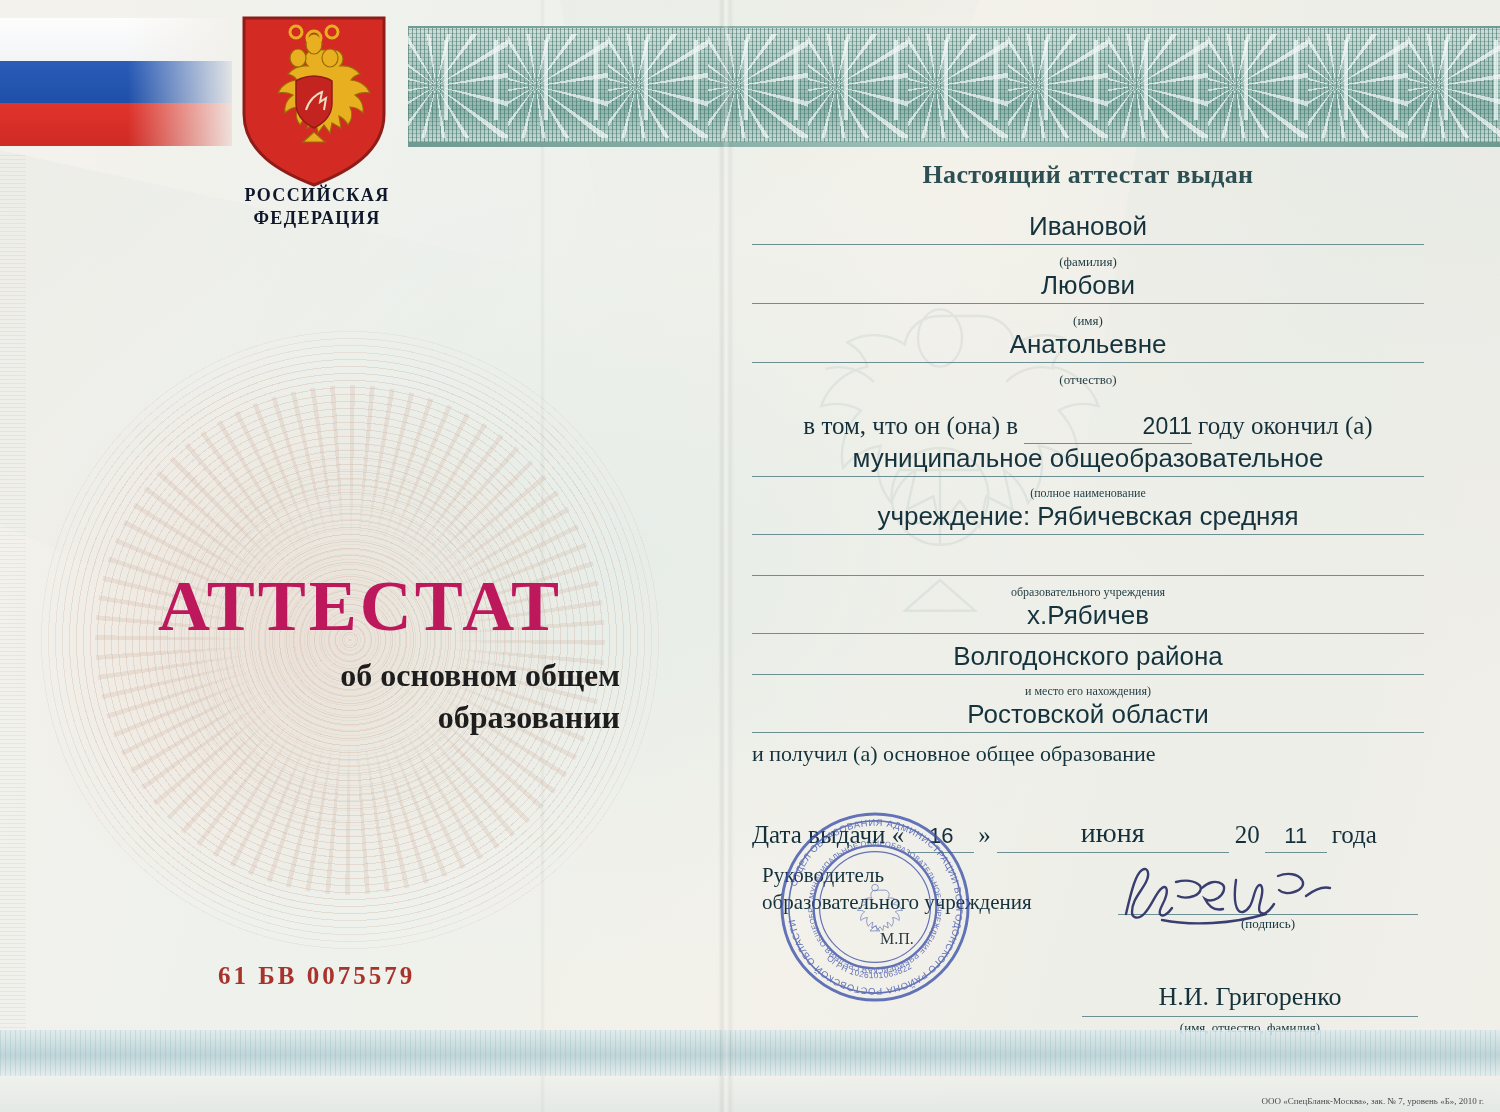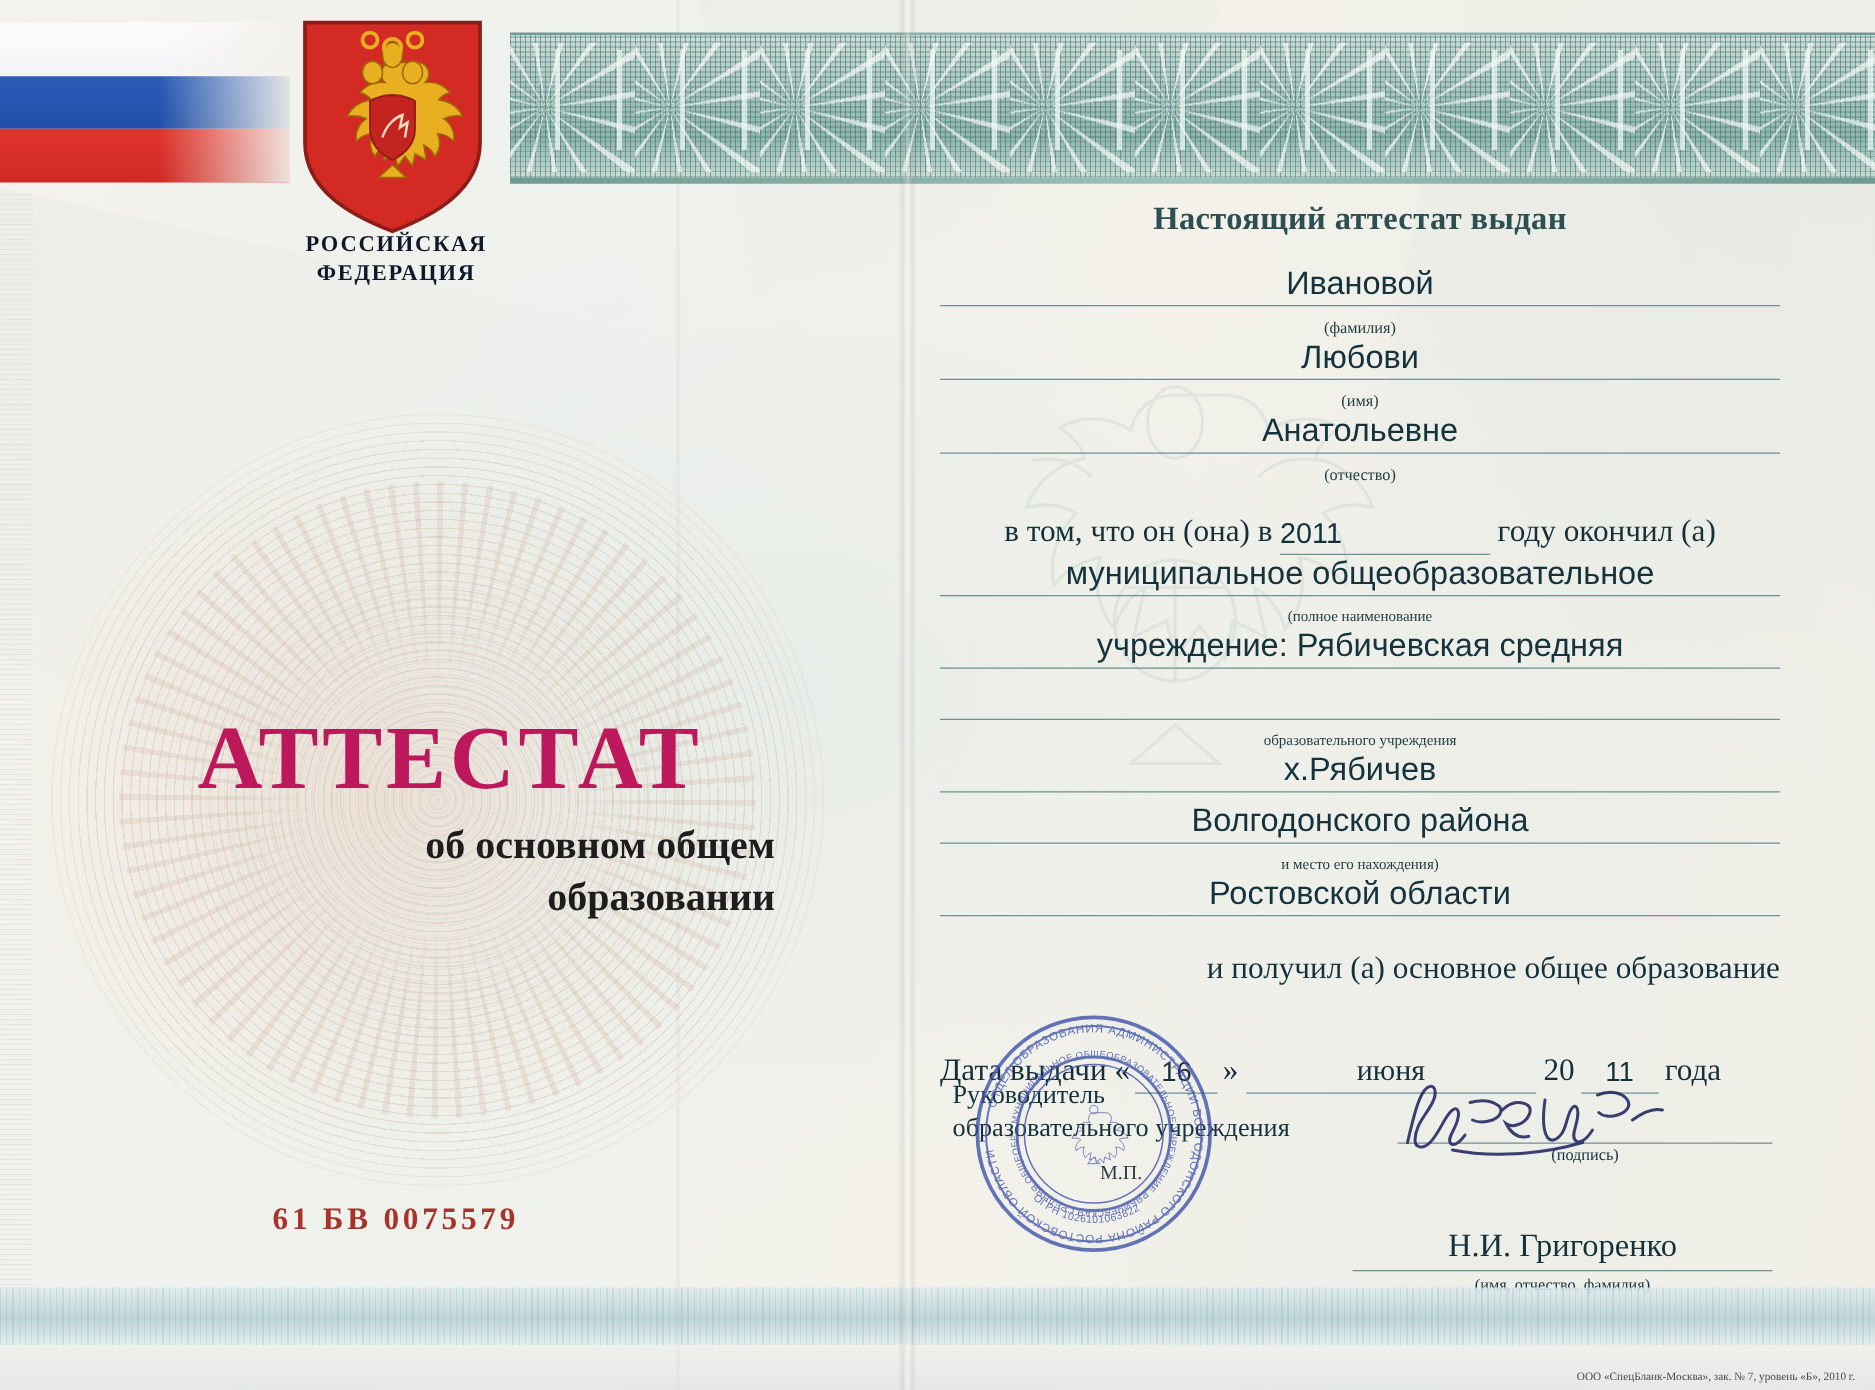"2011" .yearline .slot { text-align: left -> right }
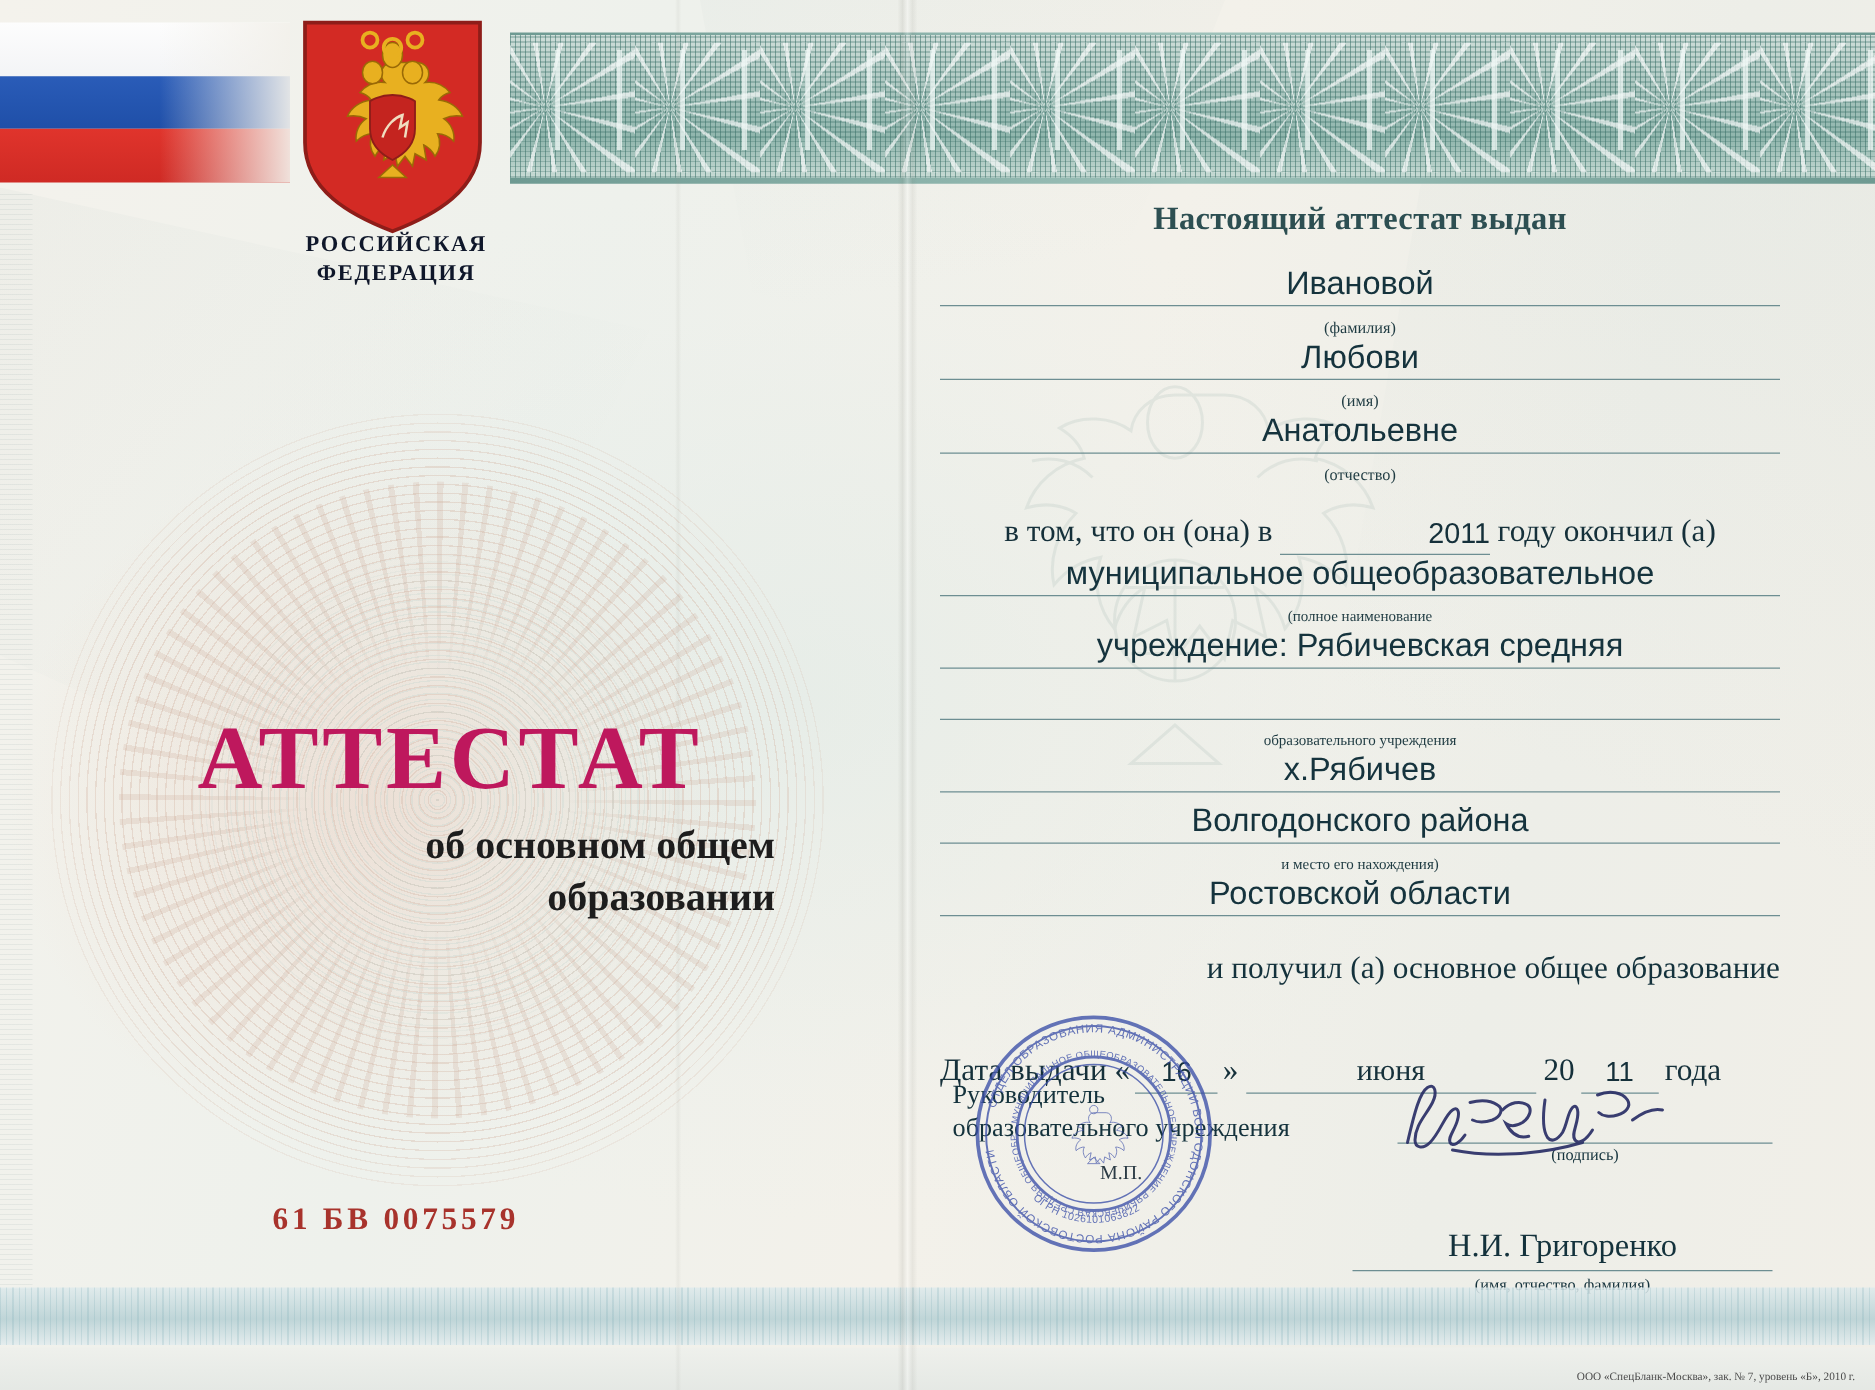"и получил (а) основное общее" .received { font-size: 25px -> 22px; margin-top: 20px -> 0; text-align: right -> left }
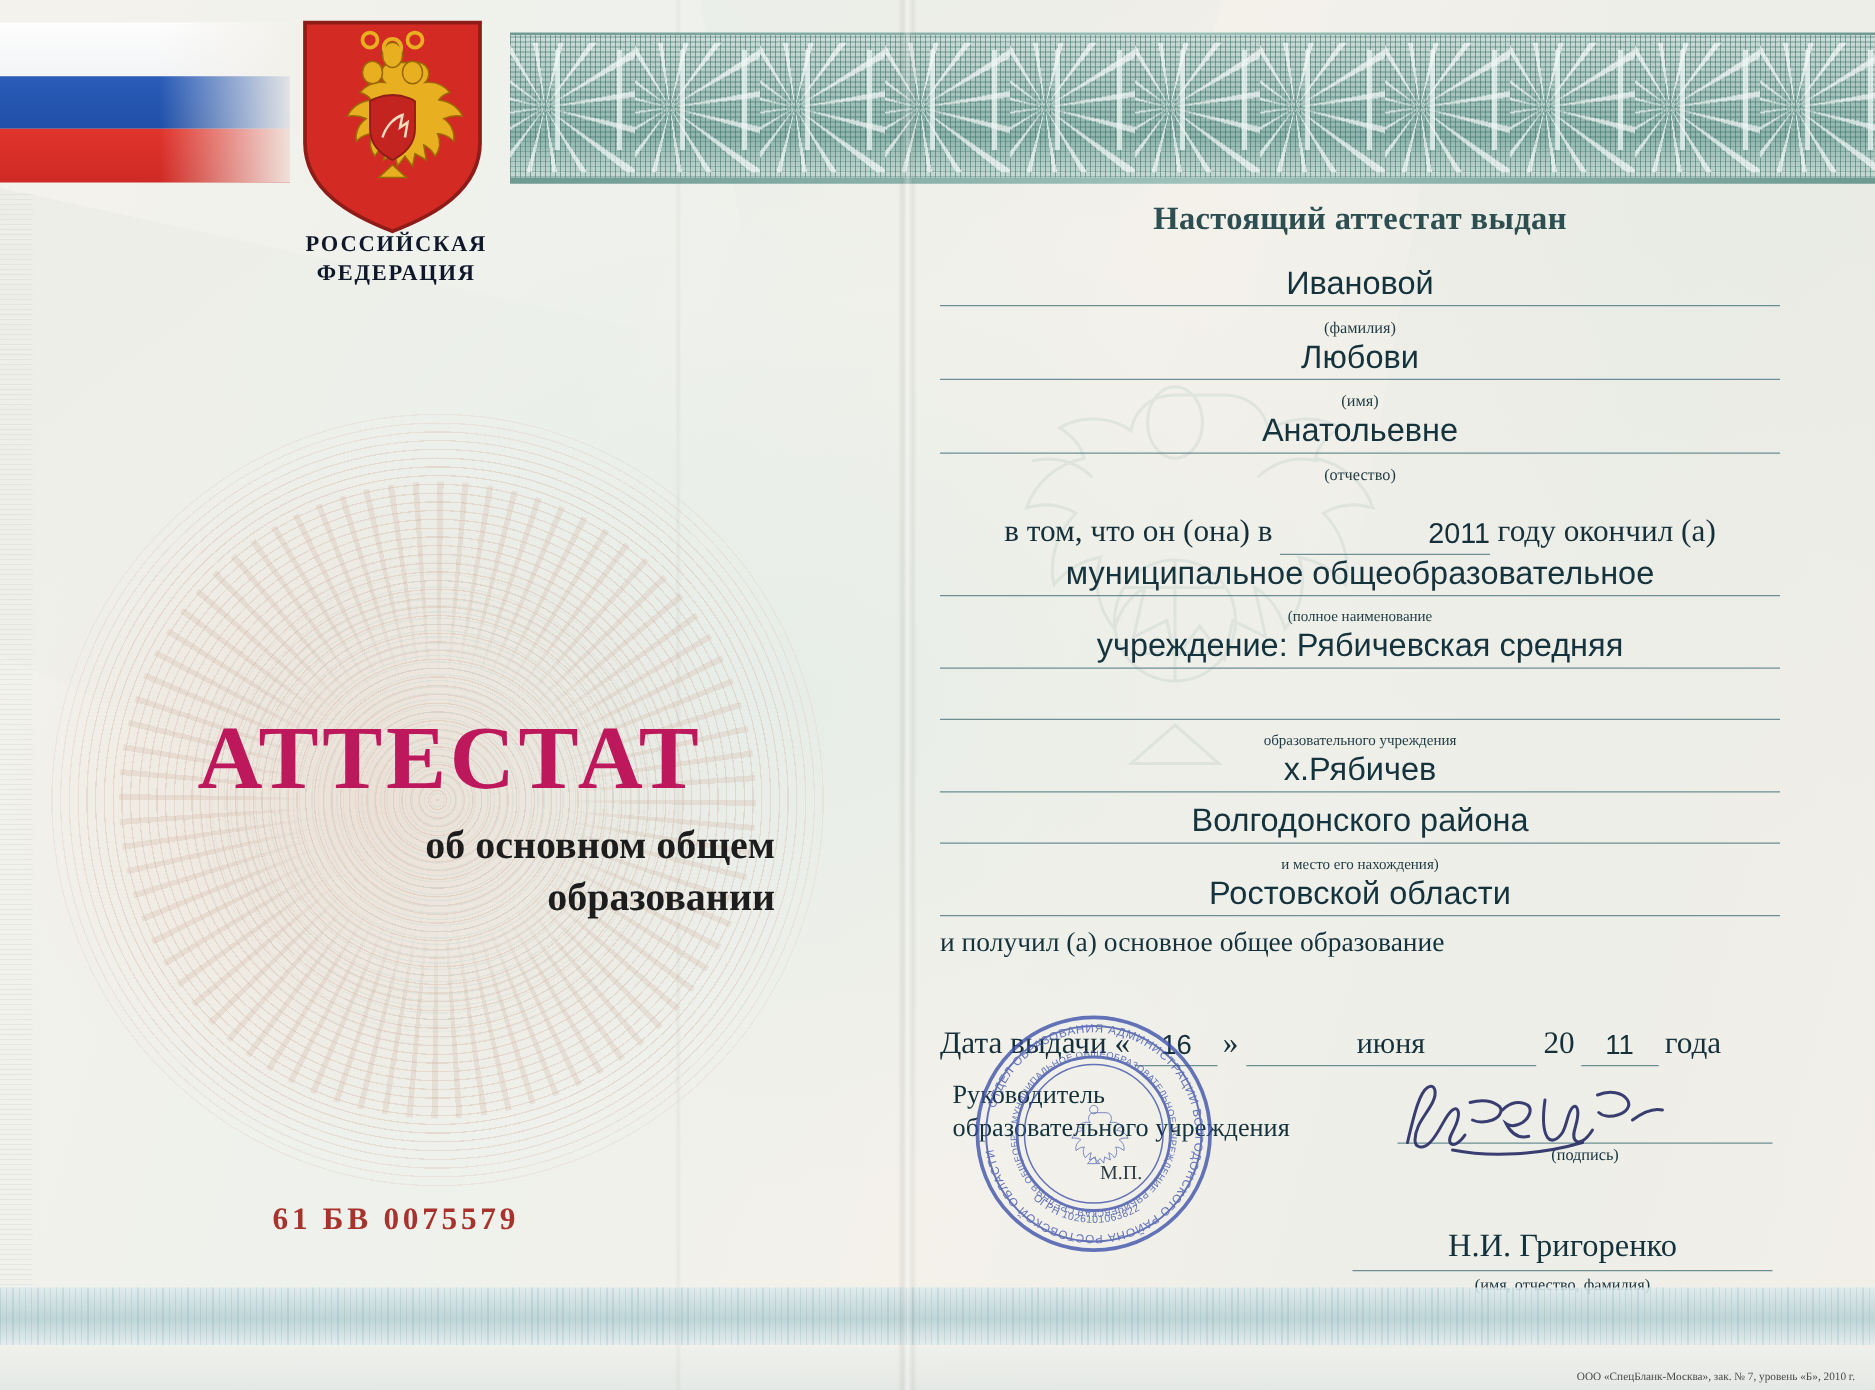"июня" .dateline .hand.serif { font-size: 24px -> 28px }
